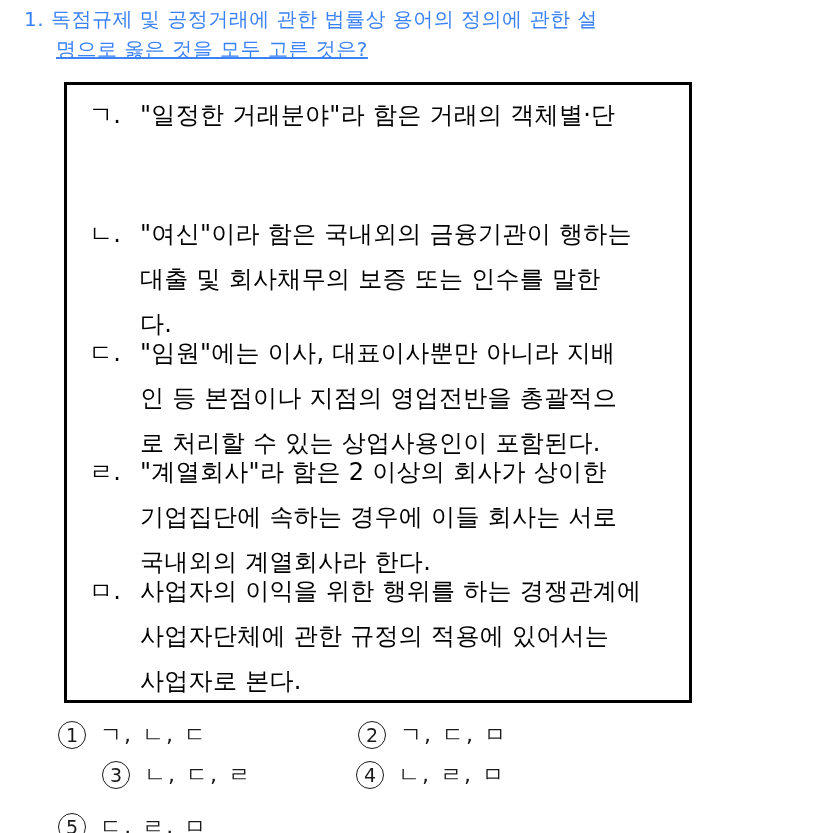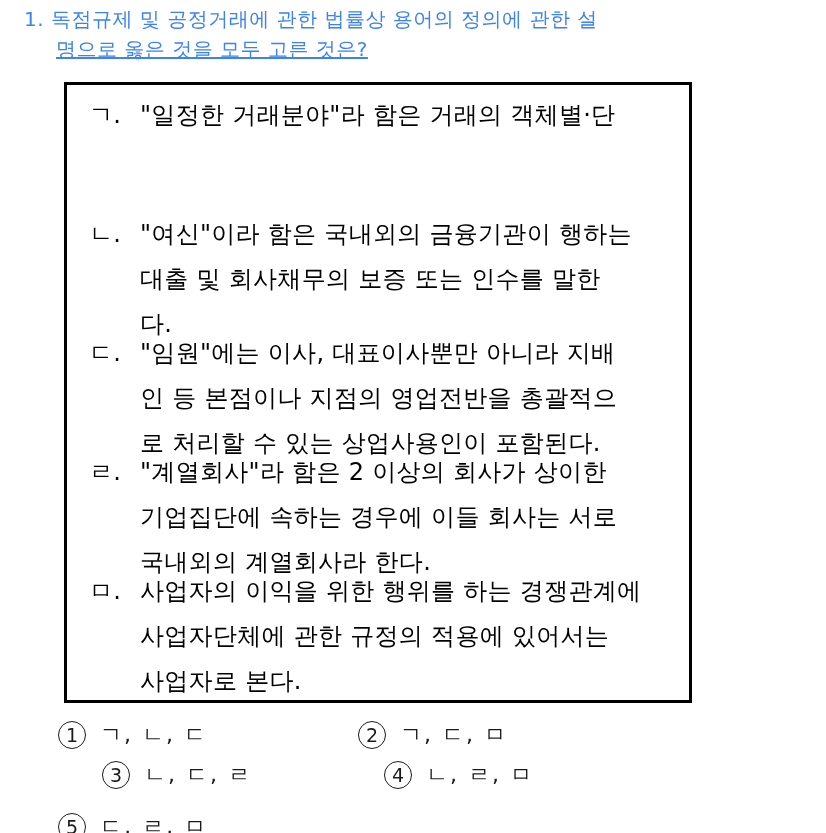"4 ㄴ, ㄹ, ㅁ" div.choice { margin-left: 28px -> none }
